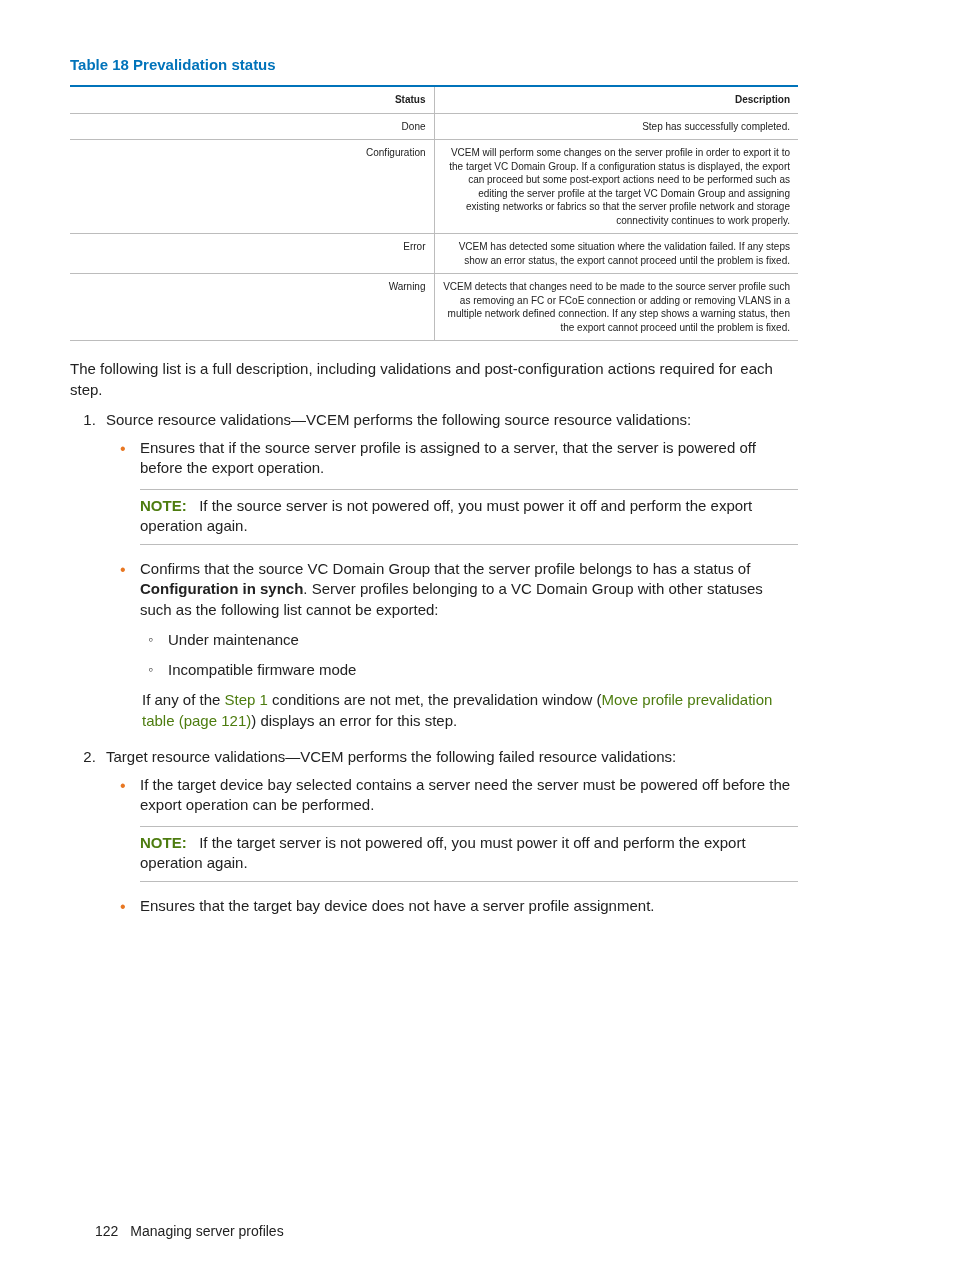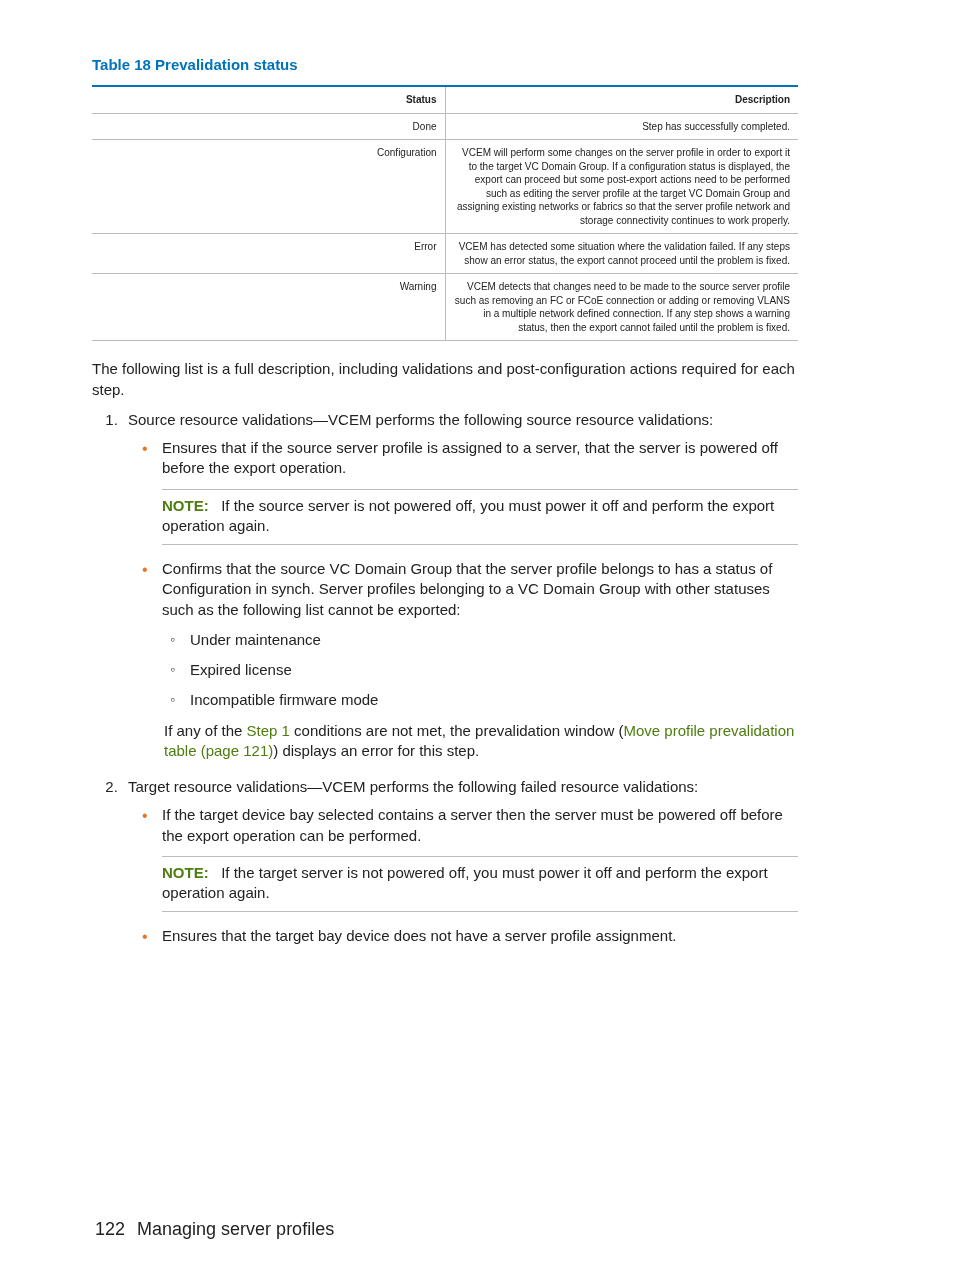"Table 18 Prevalidation status" .page { padding: 55px 90px 40px 92px -> 55px 90px 40px 70px }
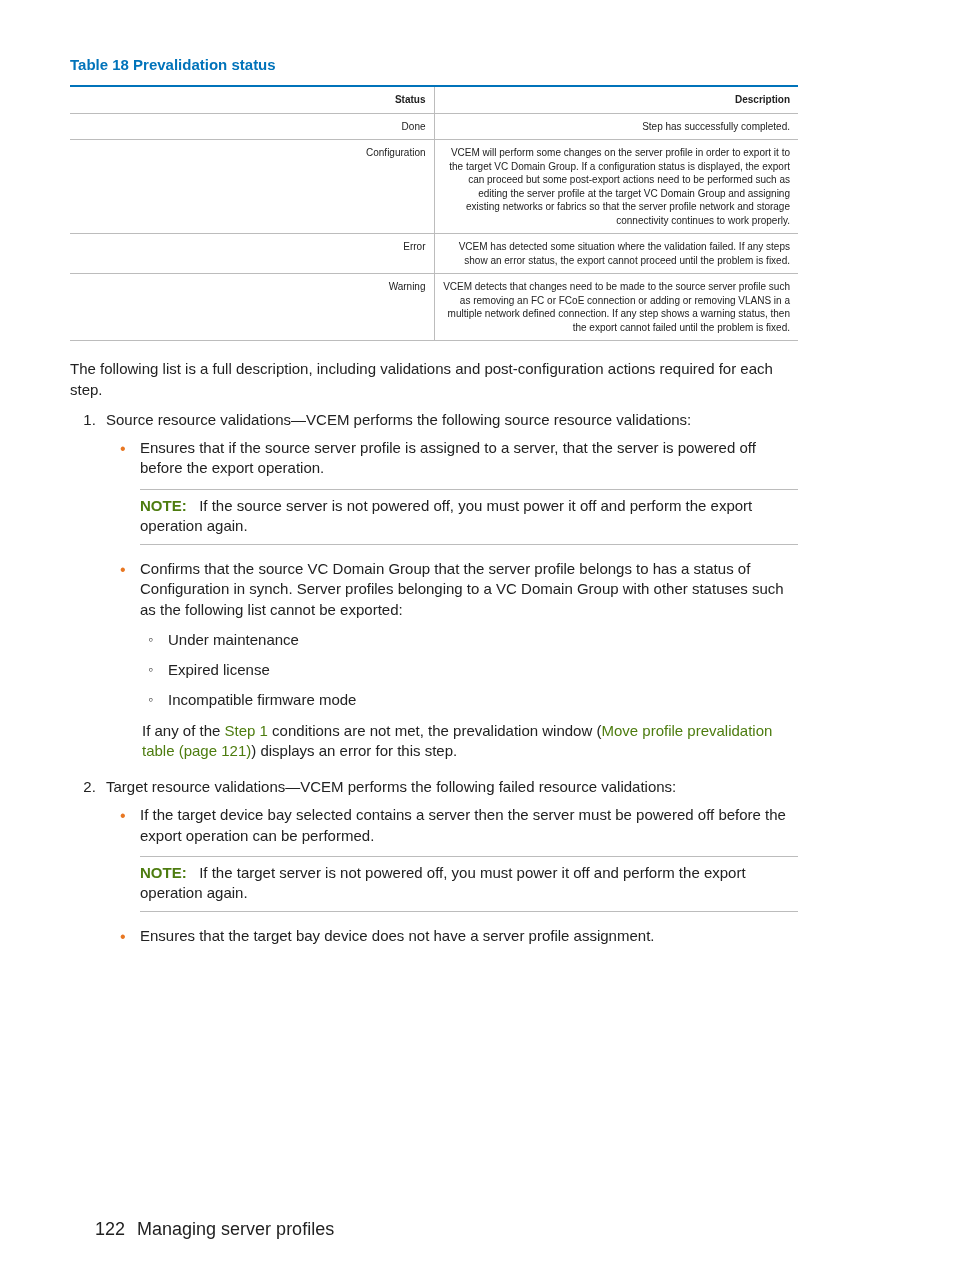"VCEM detects that changes need" td { text: failed -> proceed }
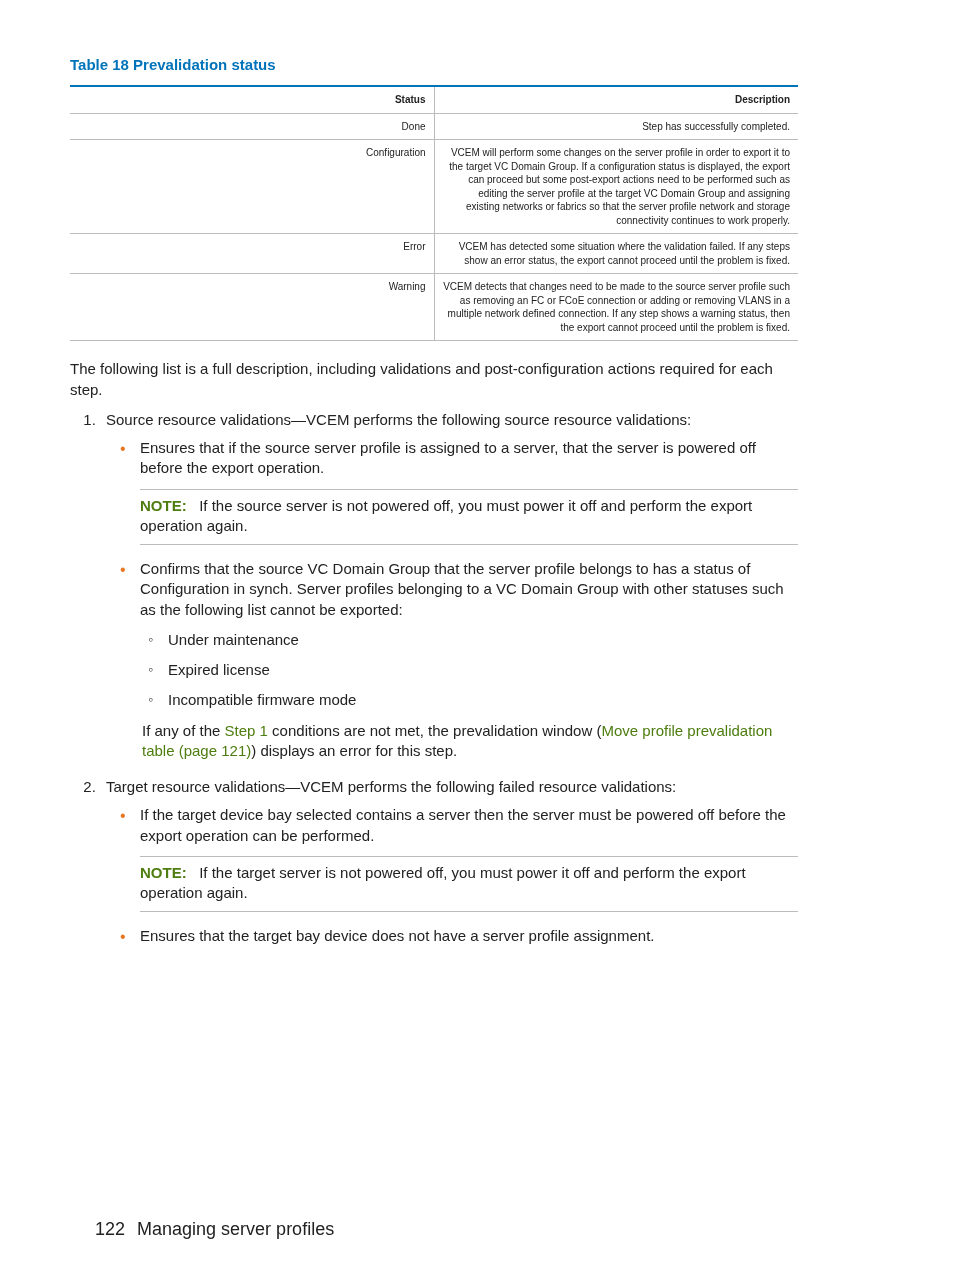"Configuration in synch" .bold { font-weight: normal -> bold }
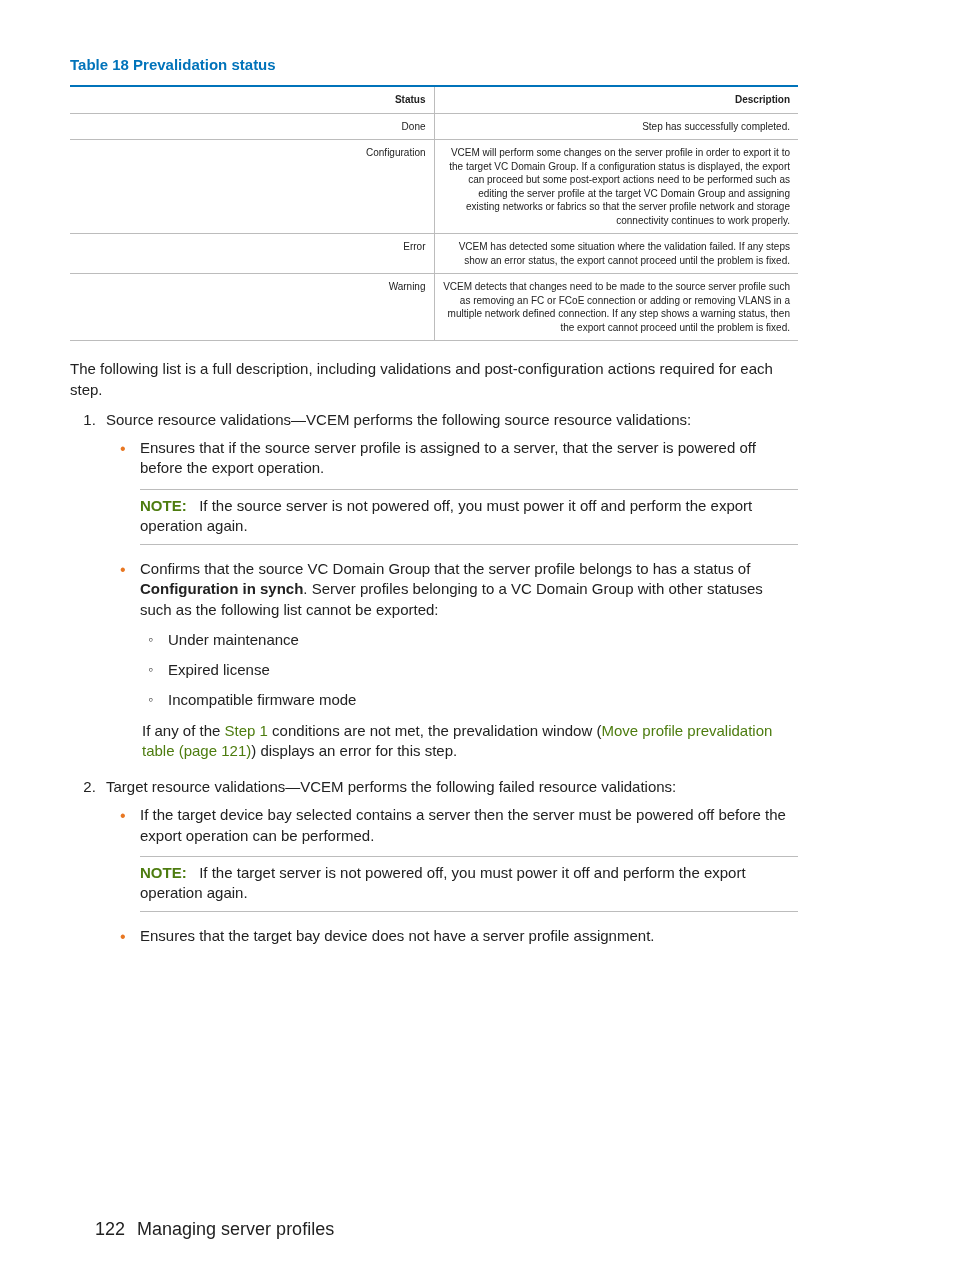"Expired license" li { html: <li>Expired license</li> -> none }
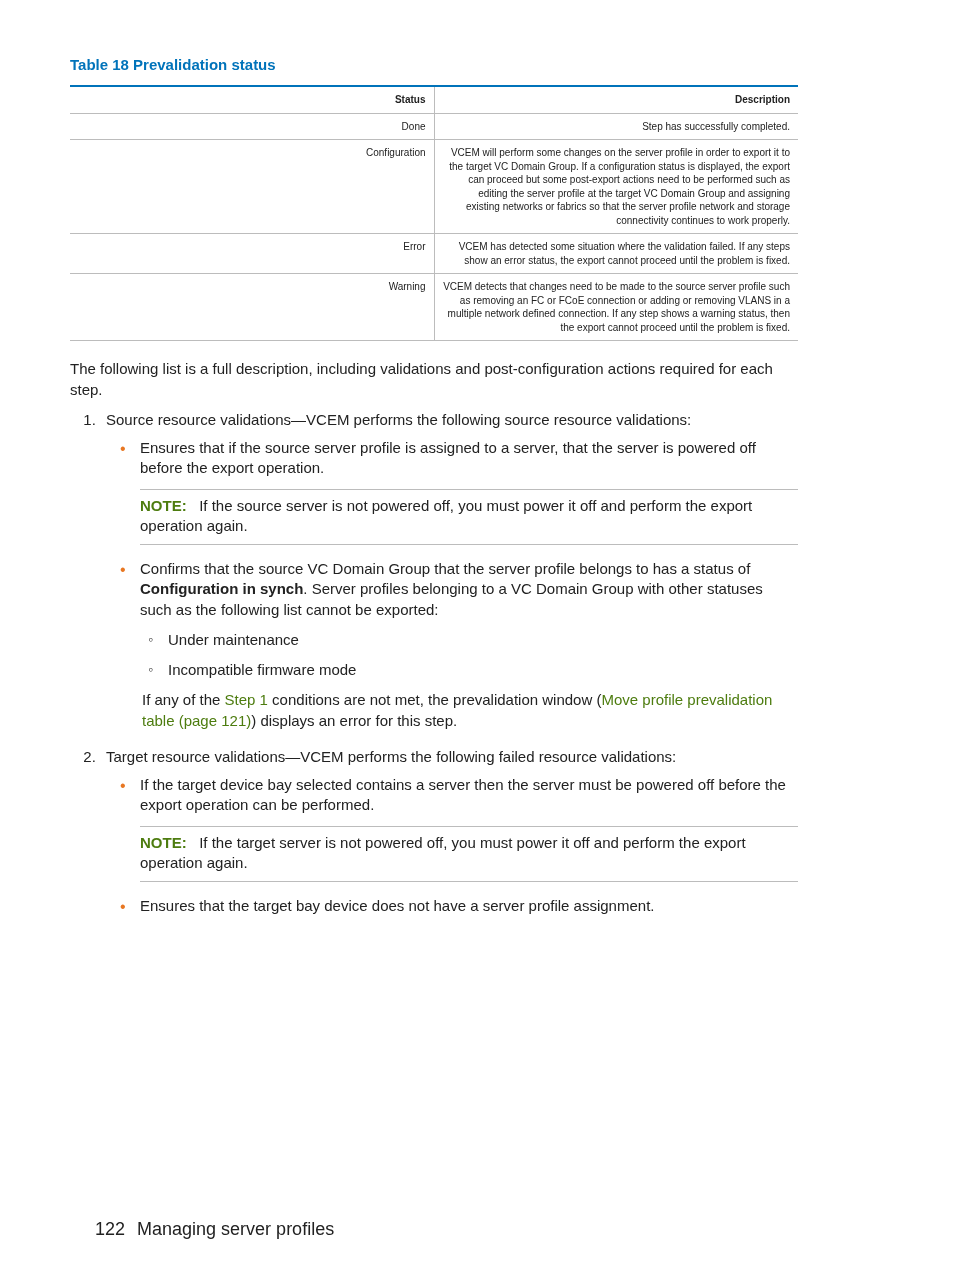"If the target device bay" span { text: then -> need }
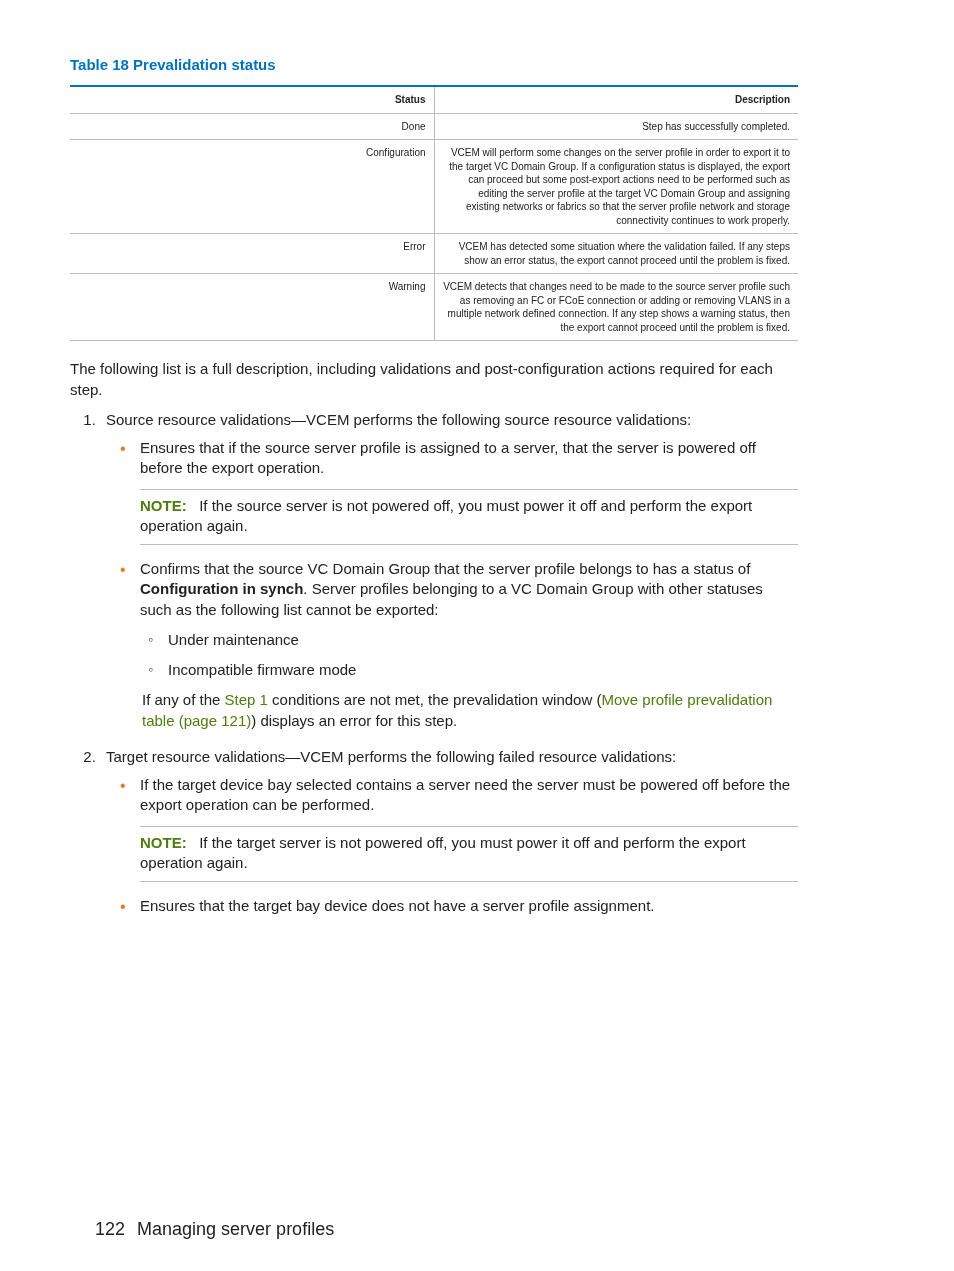"122 Managing server profiles" .footer { font-size: 18px -> 14px }
